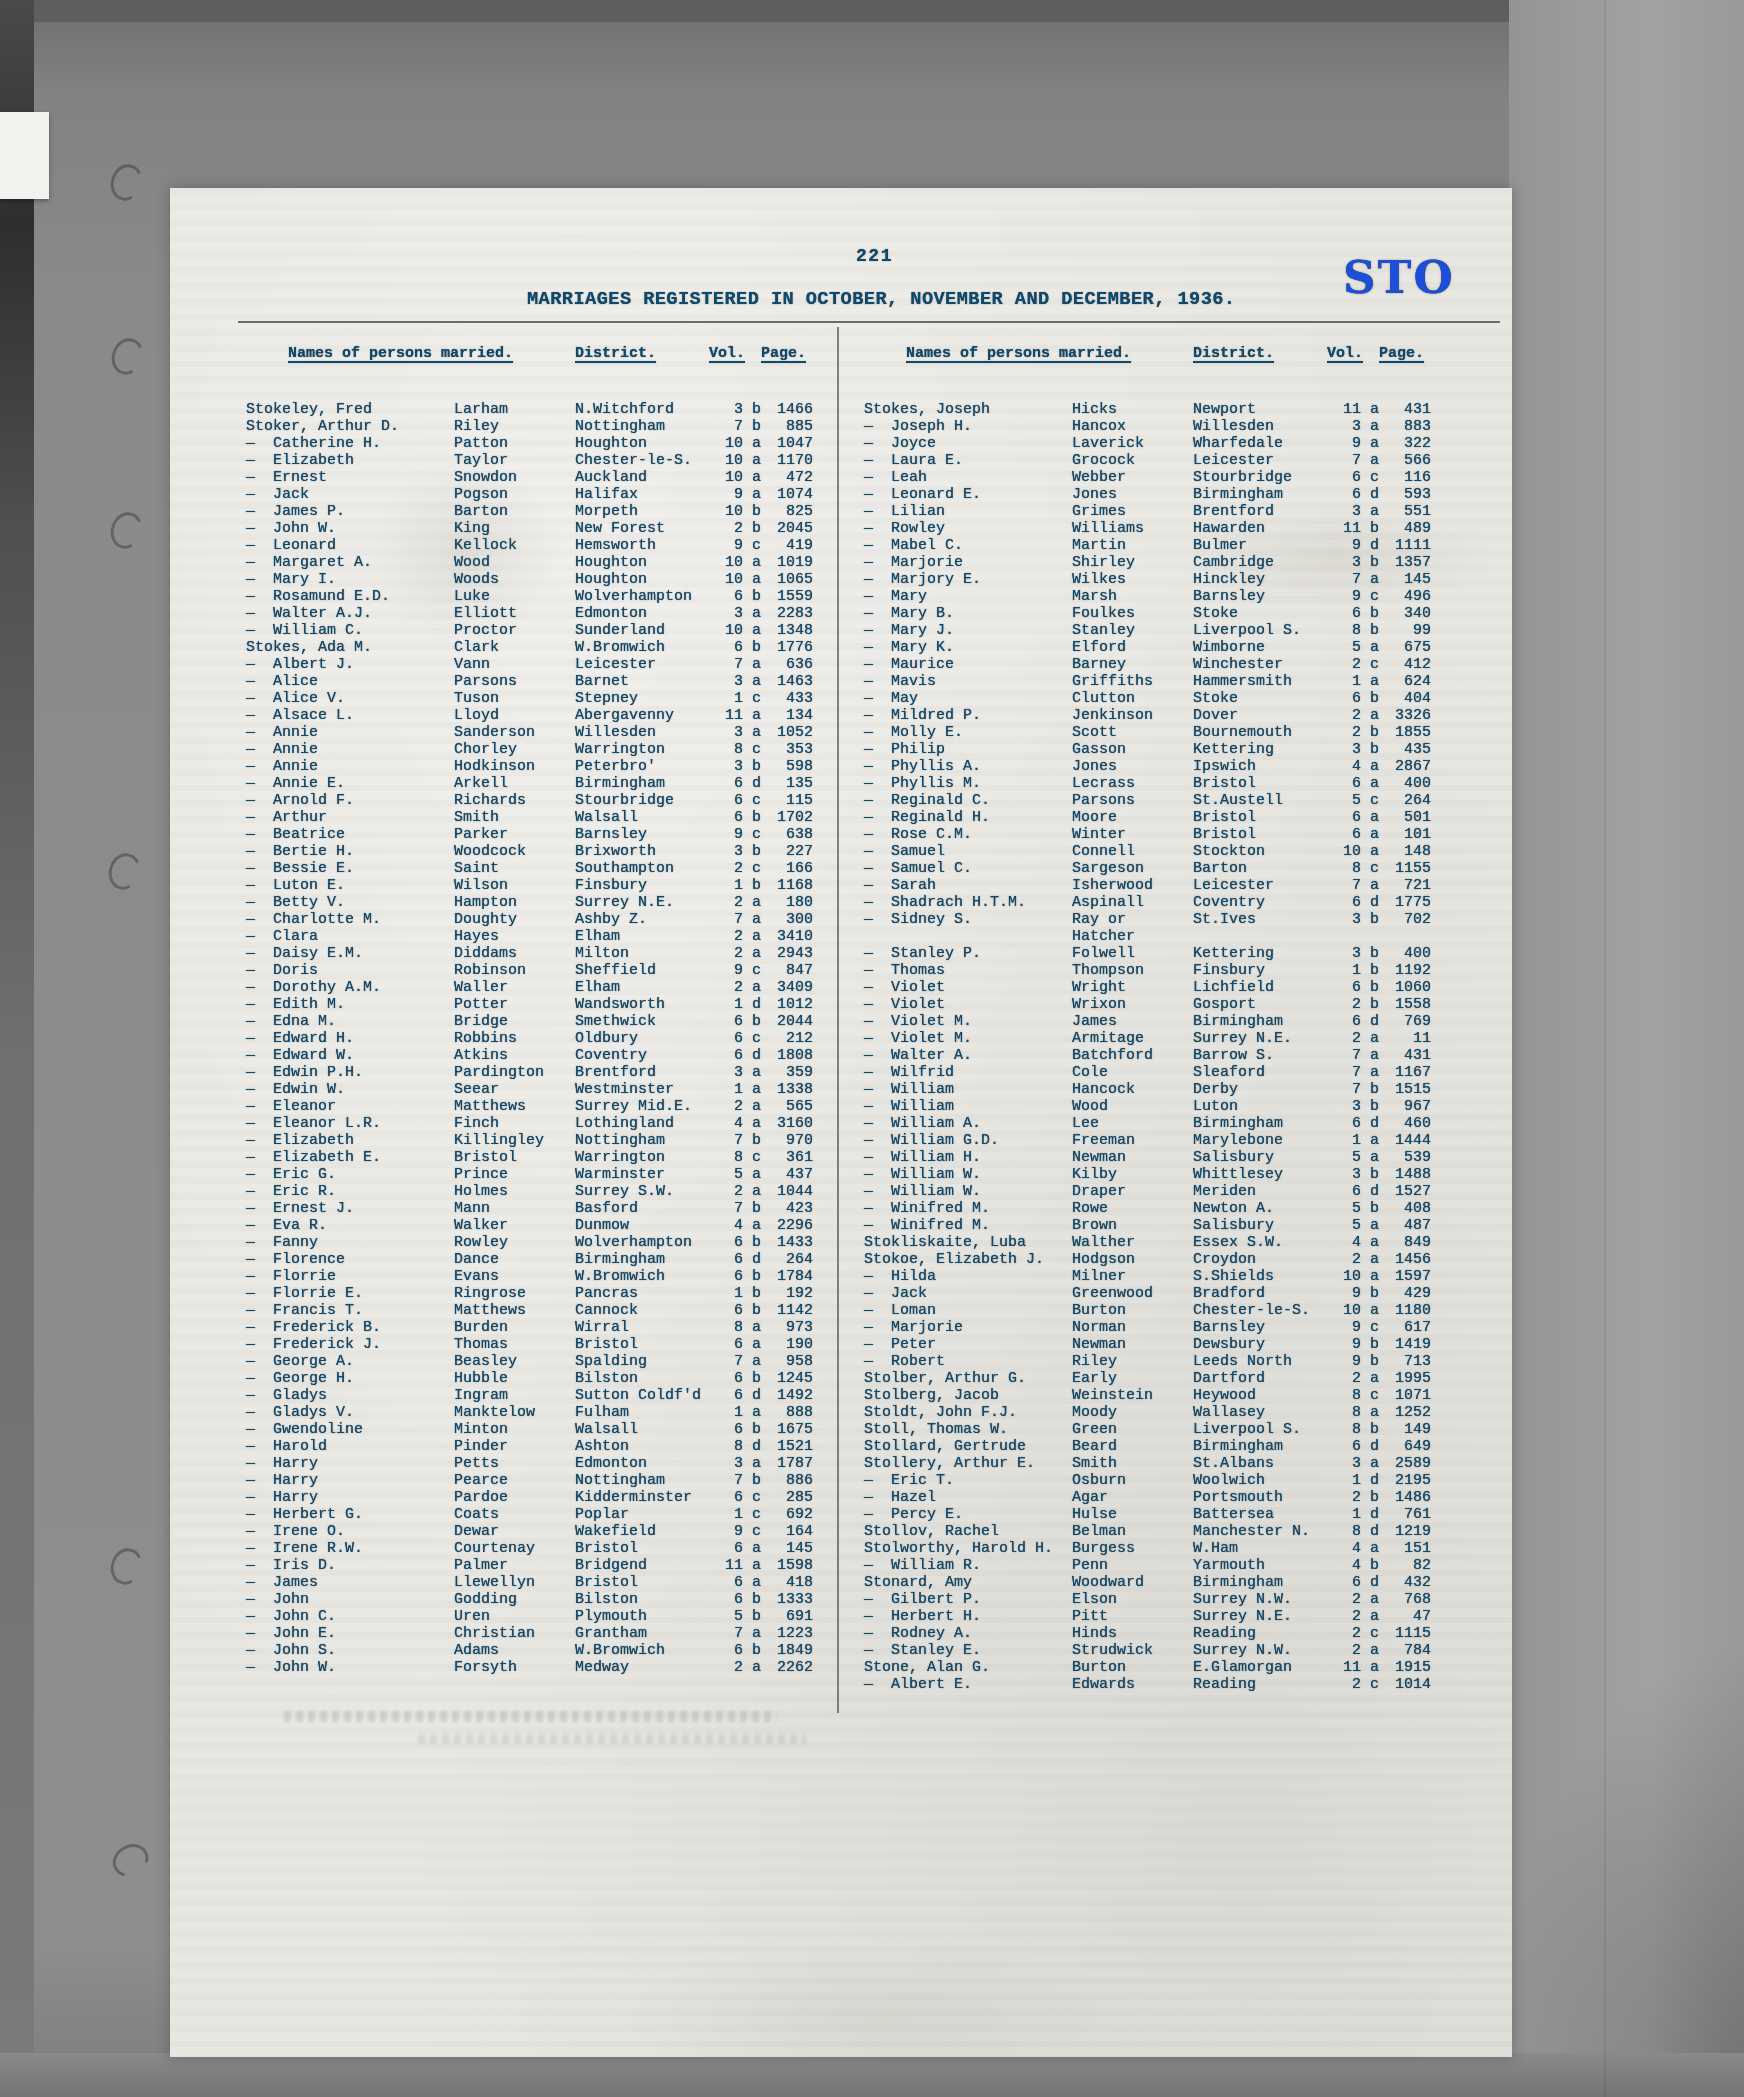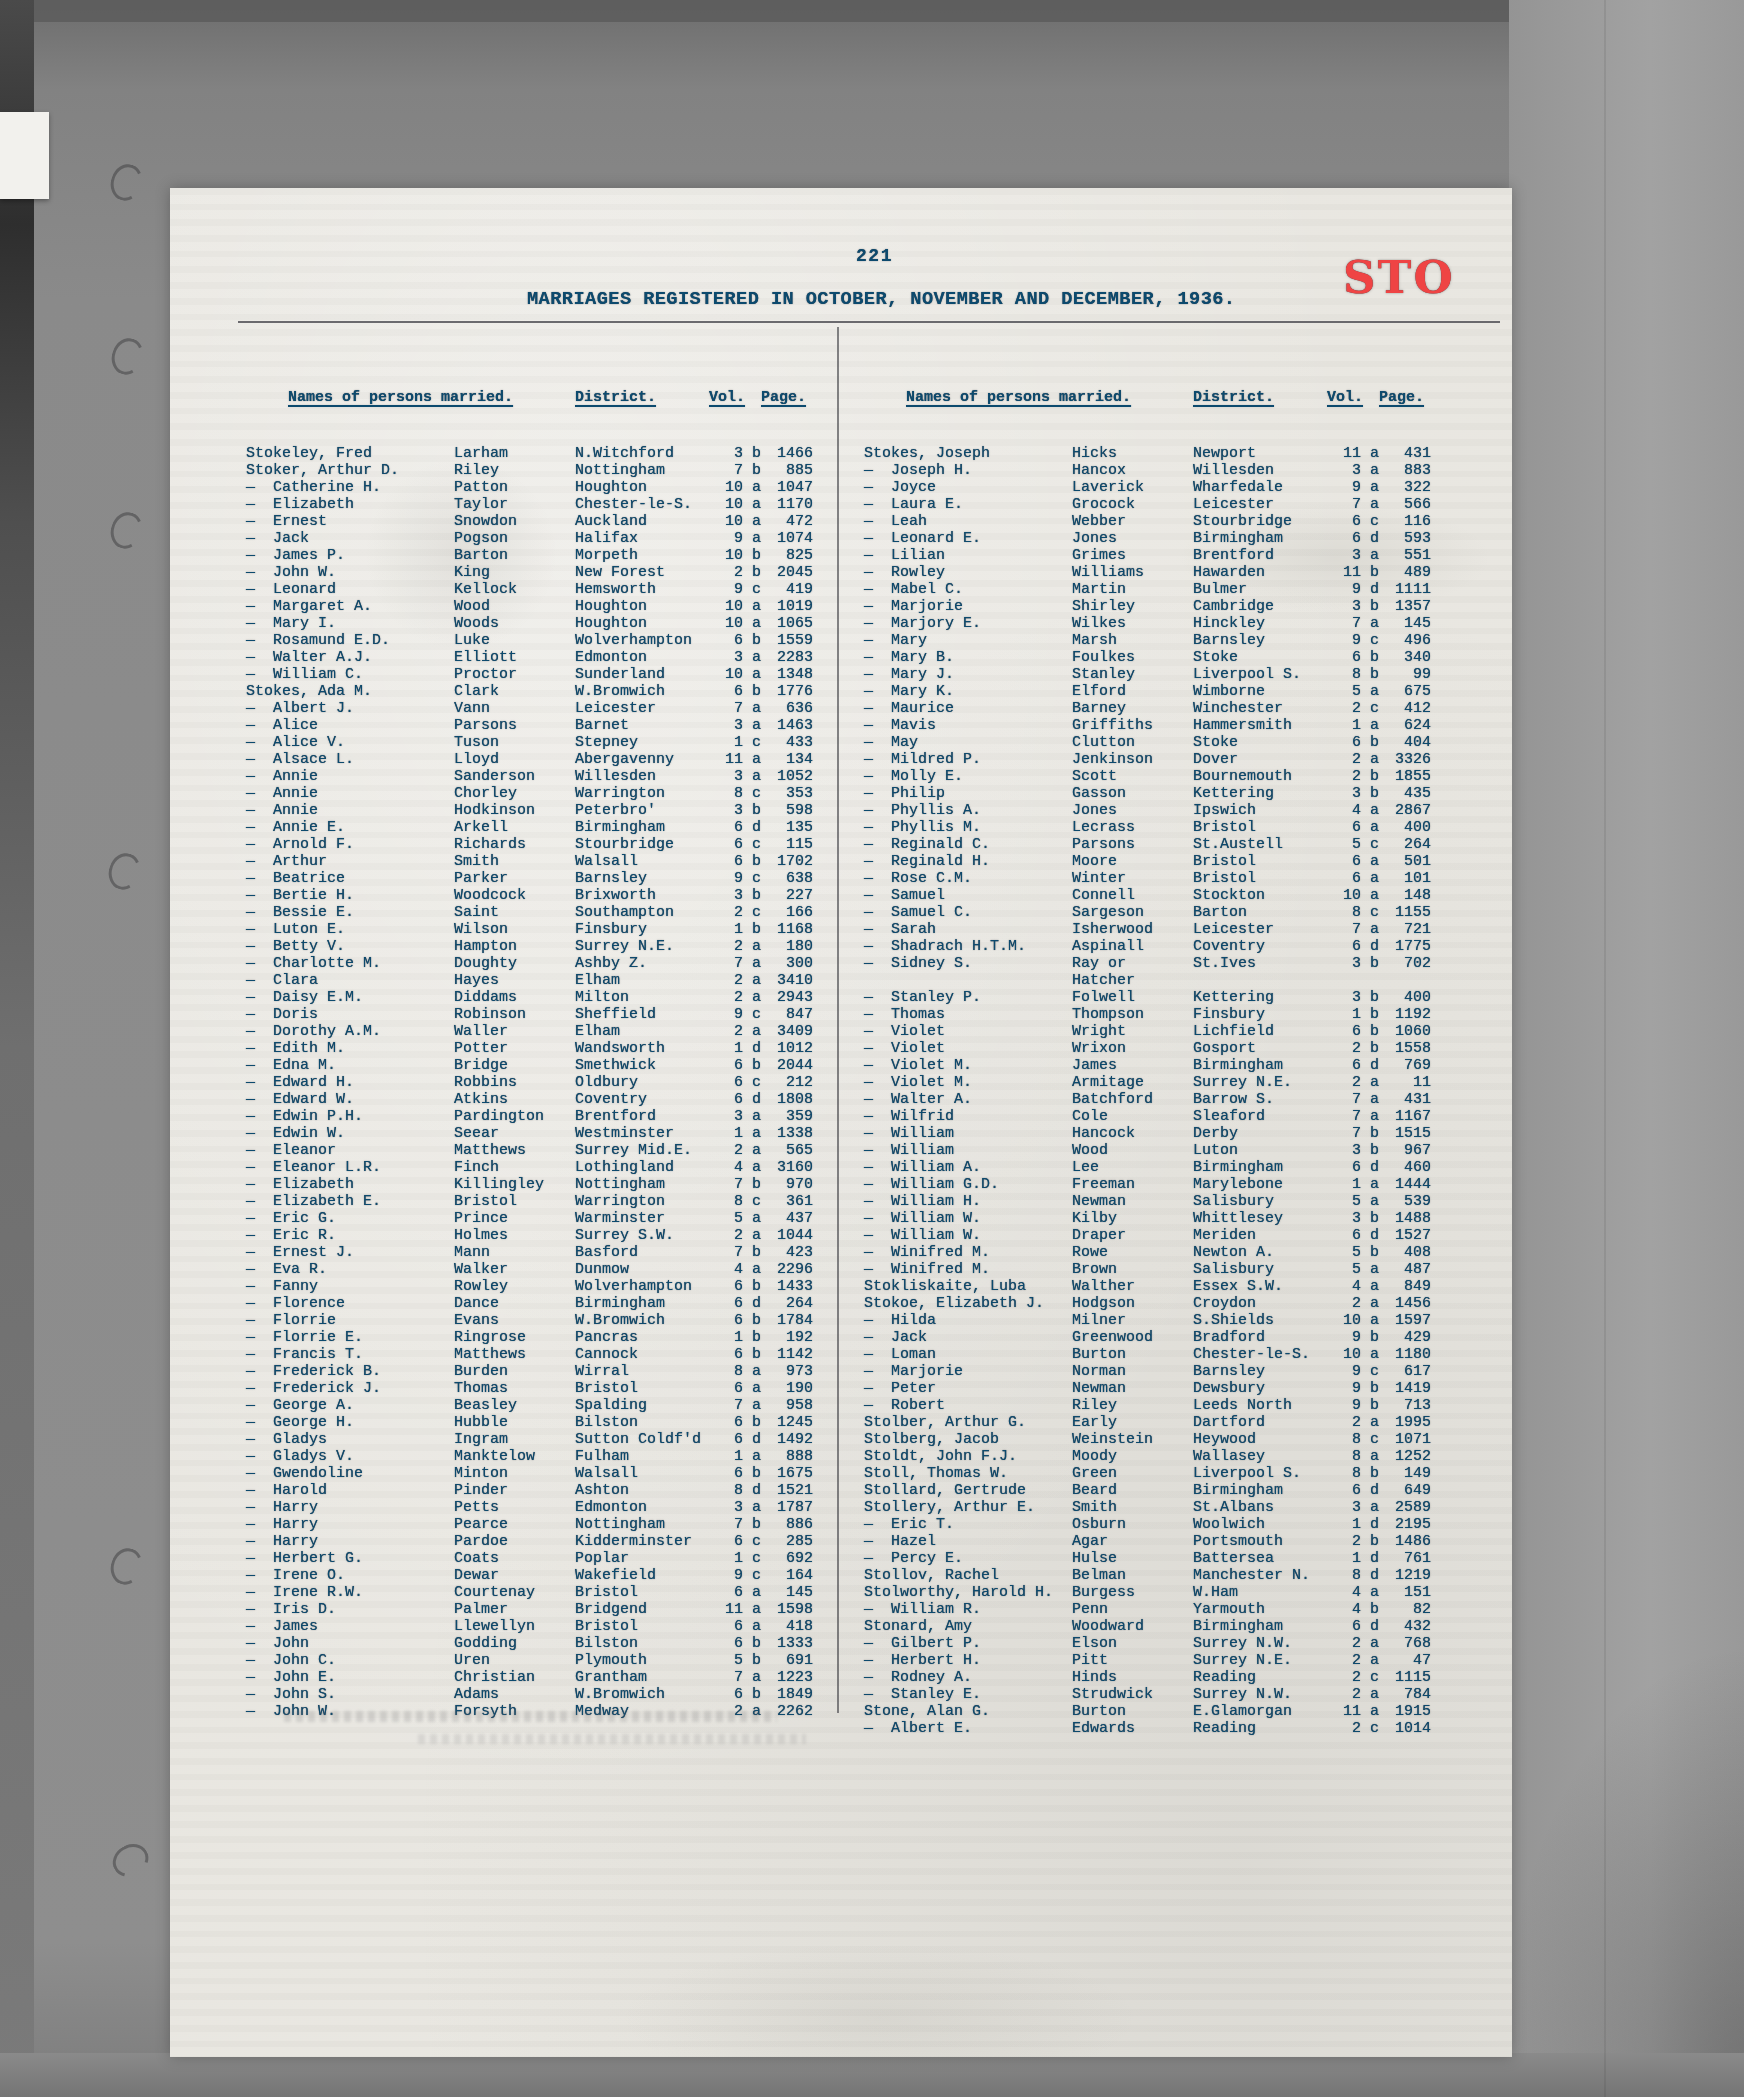"STO" .sto-tab { color: #ef4444 -> #1d4ed8 }
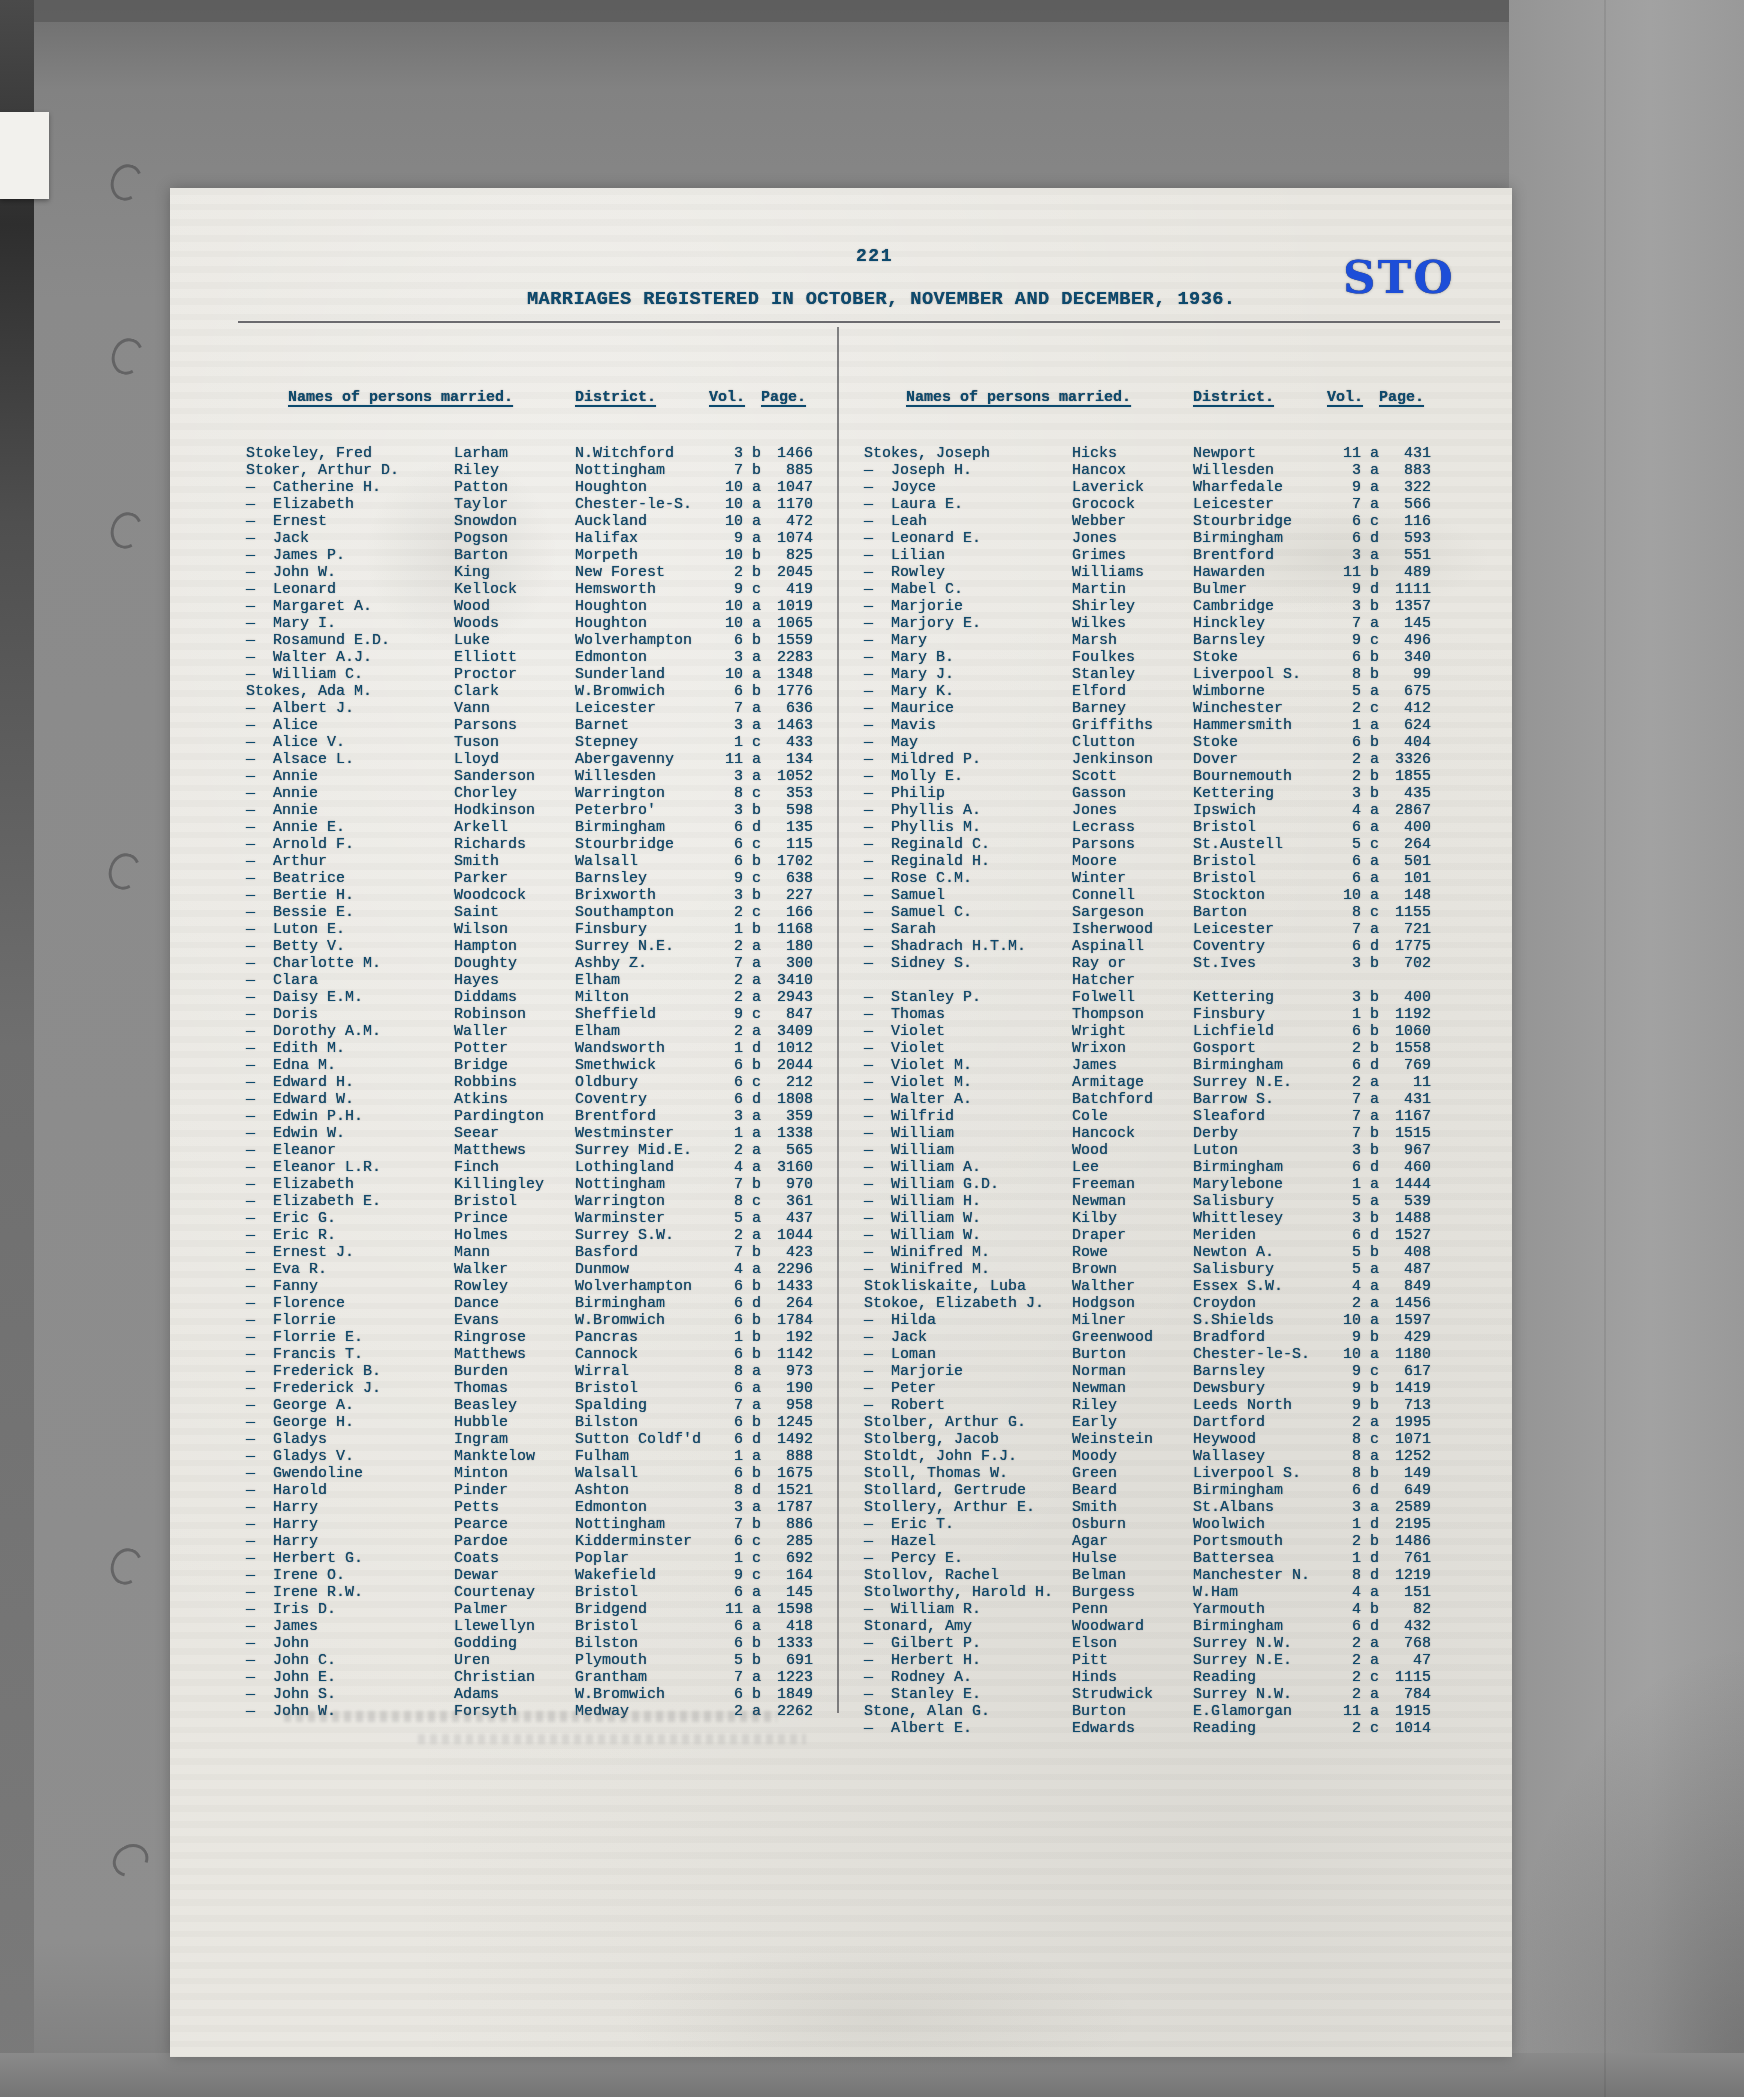"Names of persons married." .col { margin-top: 44px -> none }
